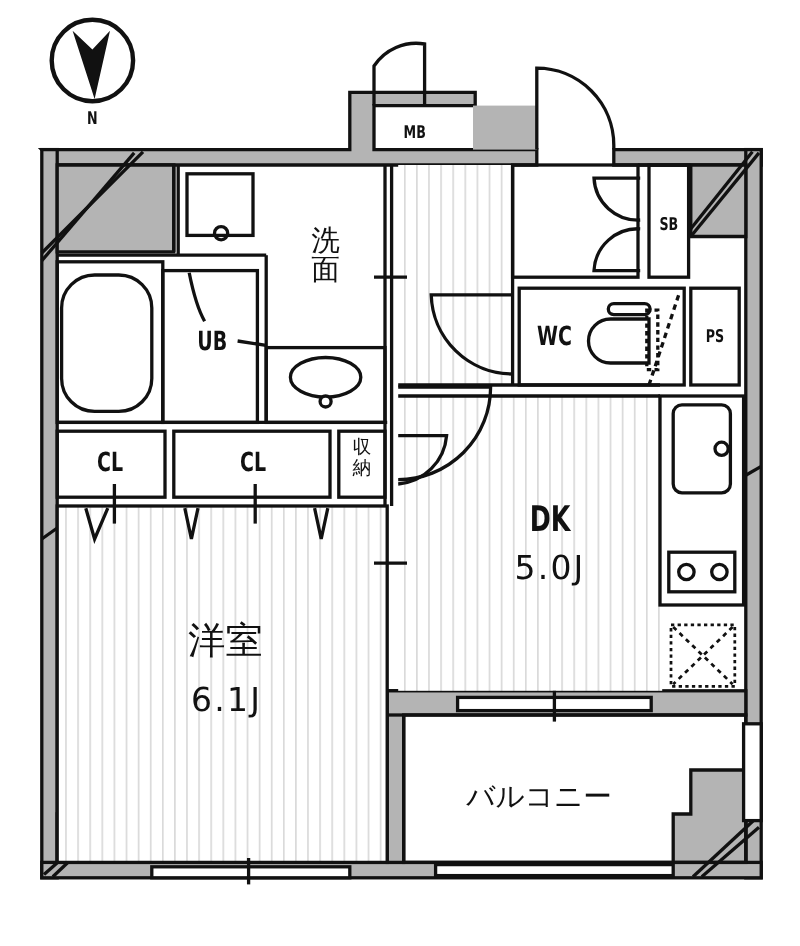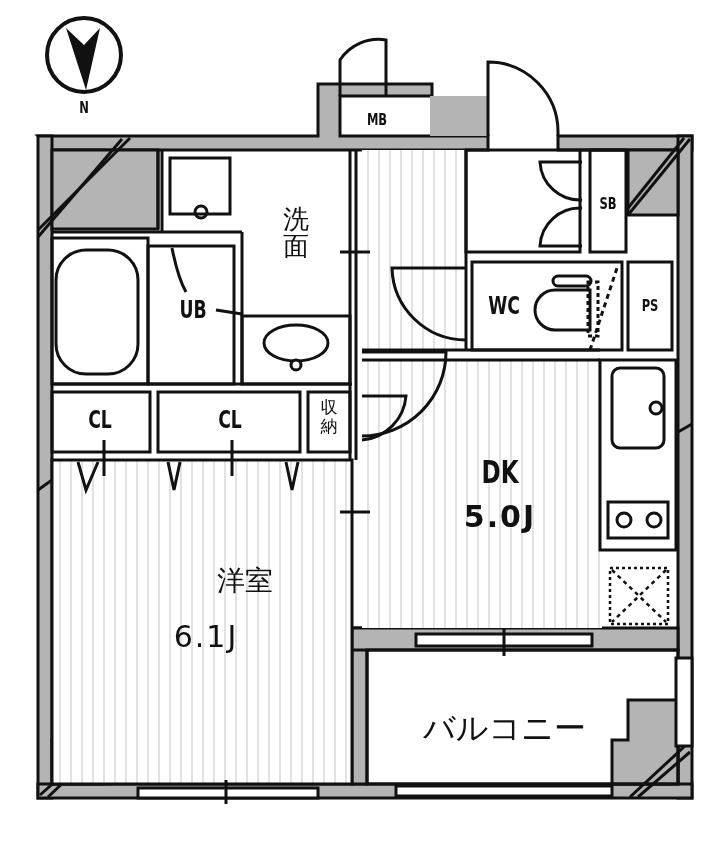"5.0J" div.lbl { font-weight: bold -> none }
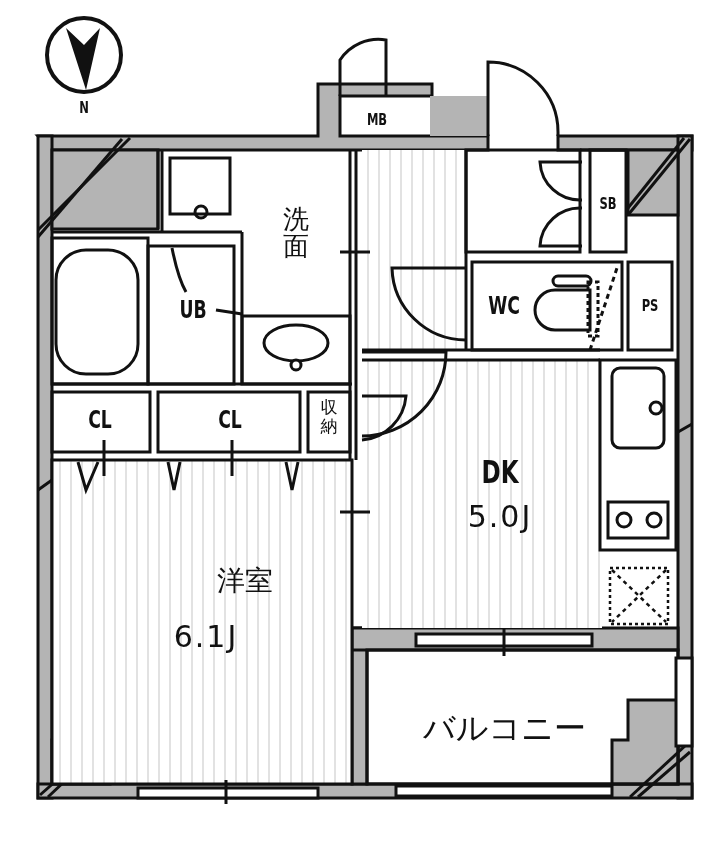"洋室" div.lbl { font-size: 28px -> 34px; margin-left: 40px -> none }
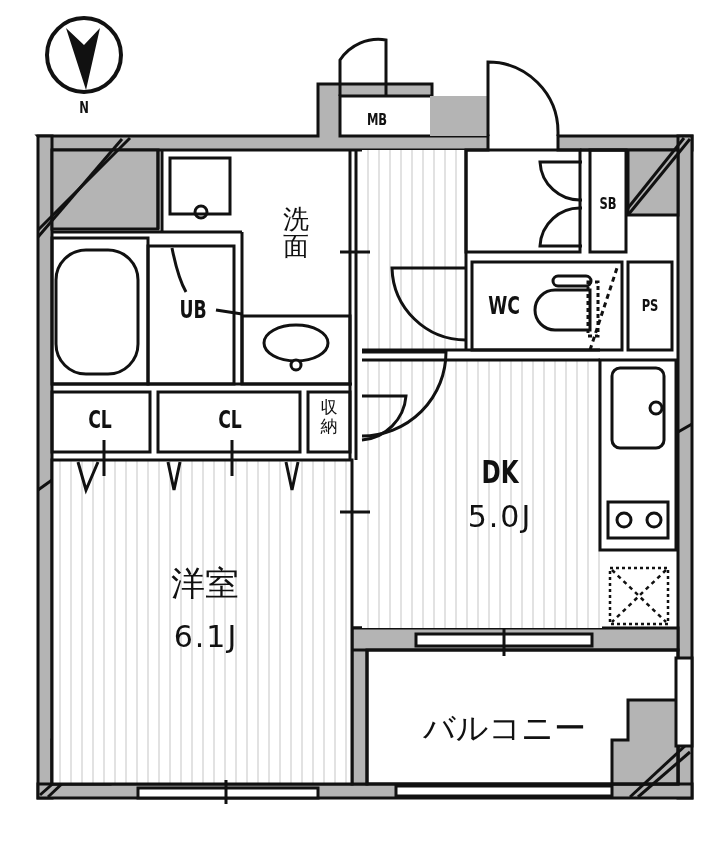"バルコニー" div.lbl { font-size: 32px -> 26px; left: 423px -> 410px }
